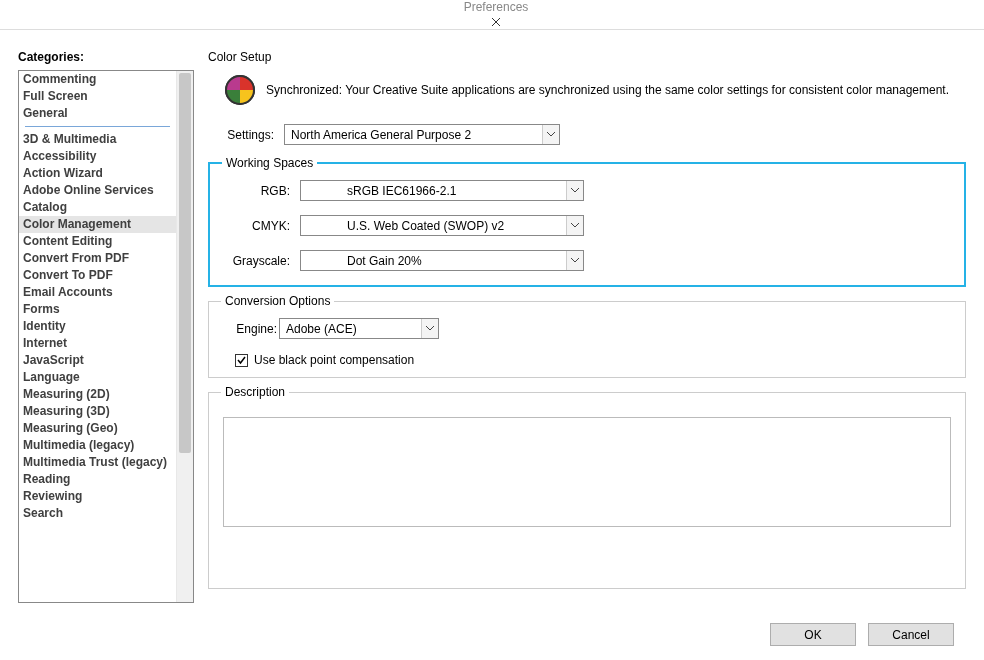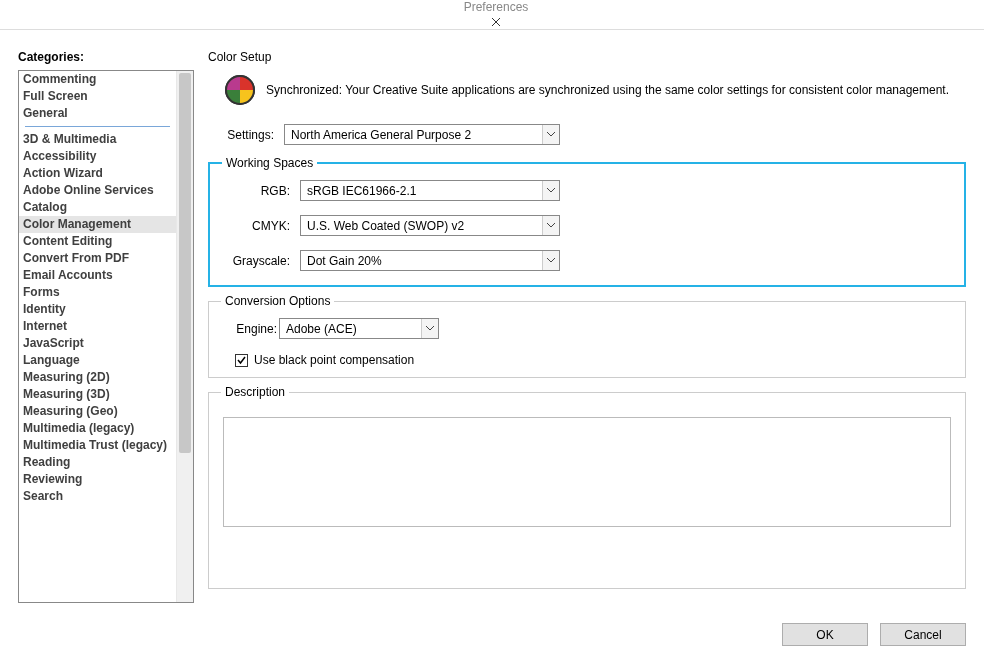"sRGB IEC61966-2.1" .ws-row .select { padding-left: none -> 40px; width: 260px -> 284px }
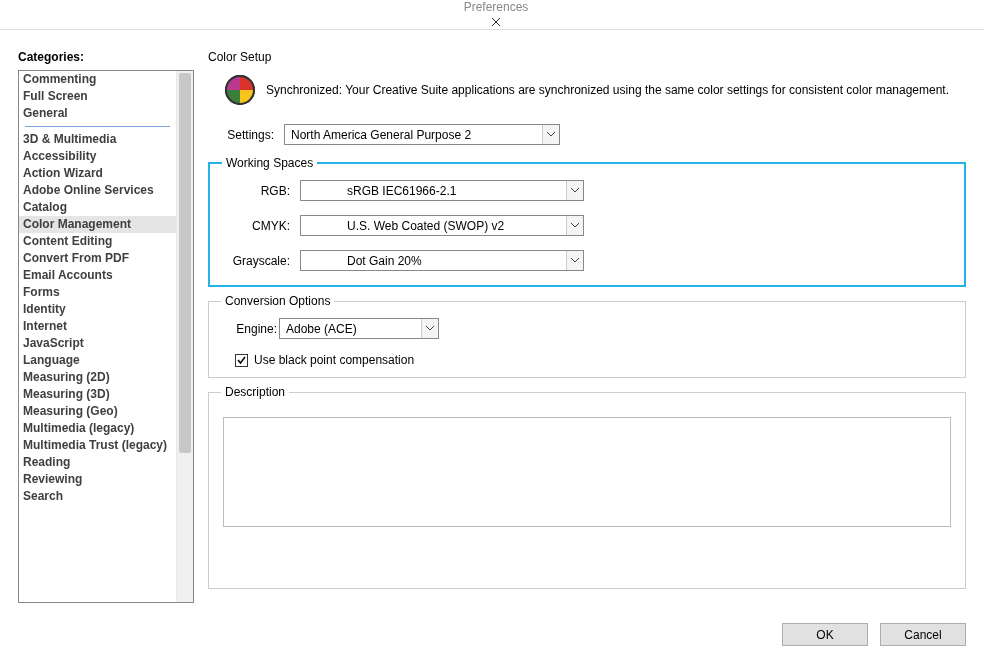"Convert To PDF" div.item { html: none -> <div>Convert To PDF</div> }
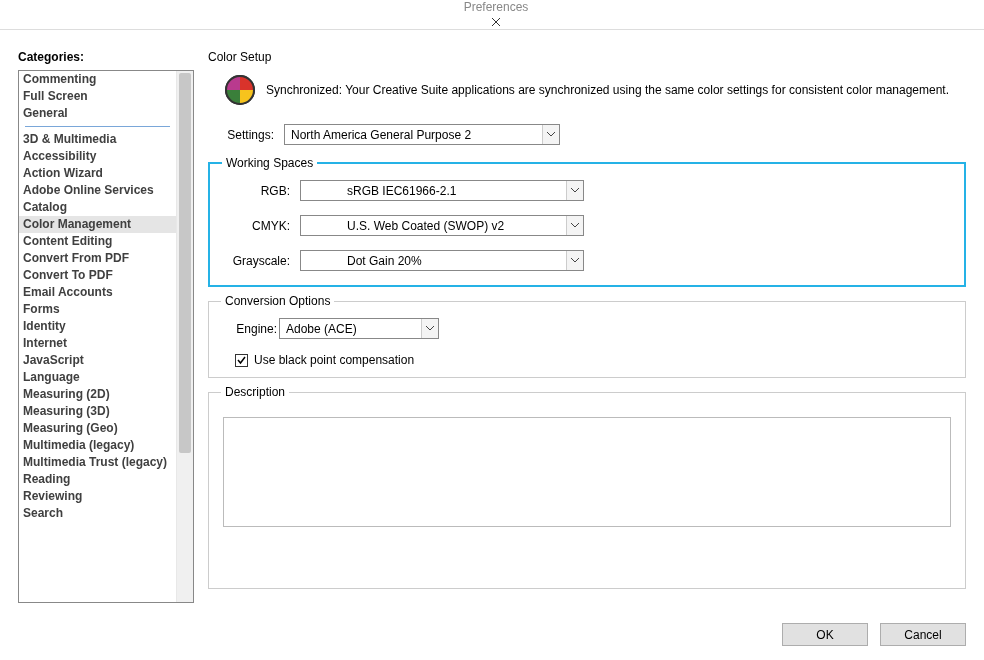"OK" .buttons { padding: 8px 18px 14px 0 -> 8px 30px 14px 0 }
